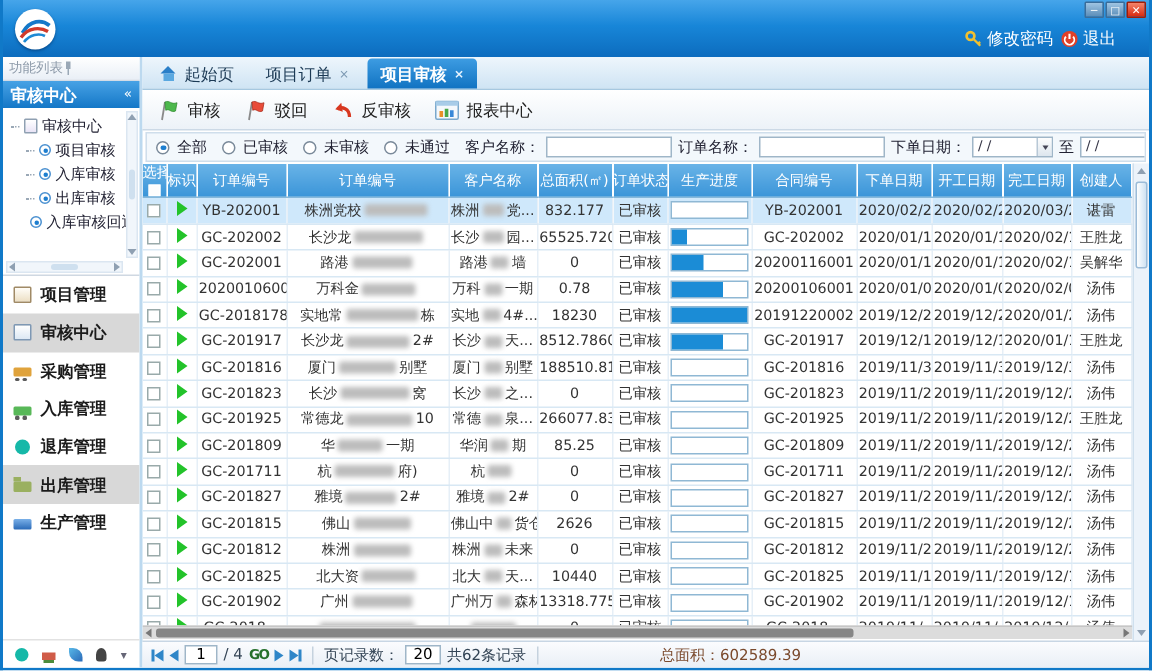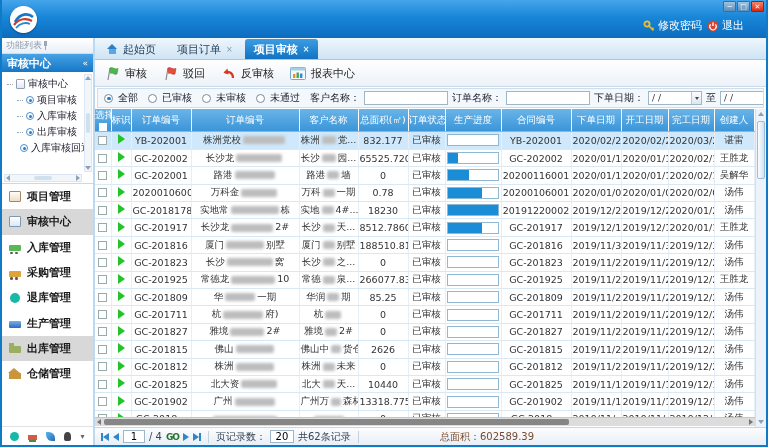"入库管理" div.mod { order: before "采购管理" -> after "采购管理" }
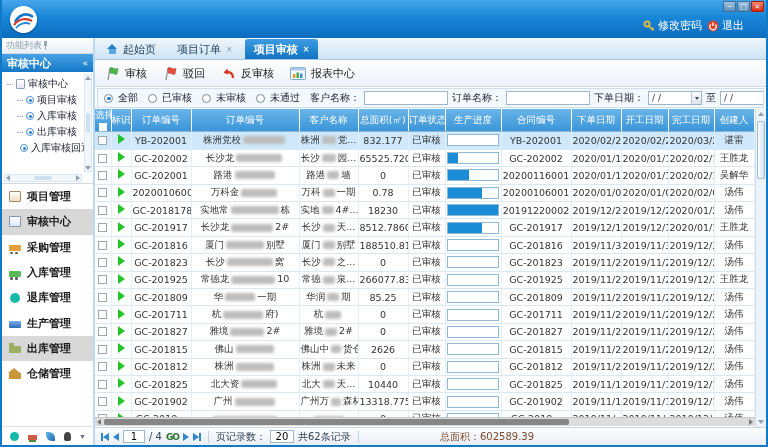"生产管理" div.mod { order: before "出库管理" -> after "出库管理" }
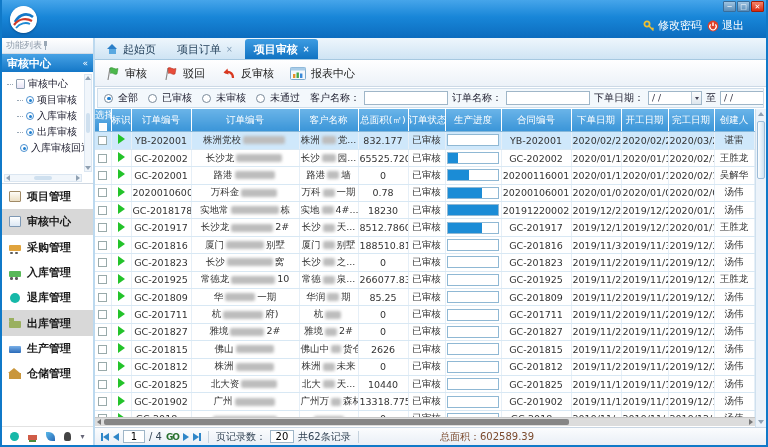"仓储管理" div.mod { html: <div> <span></span> <span>仓储管理</span> </div> -> none }
